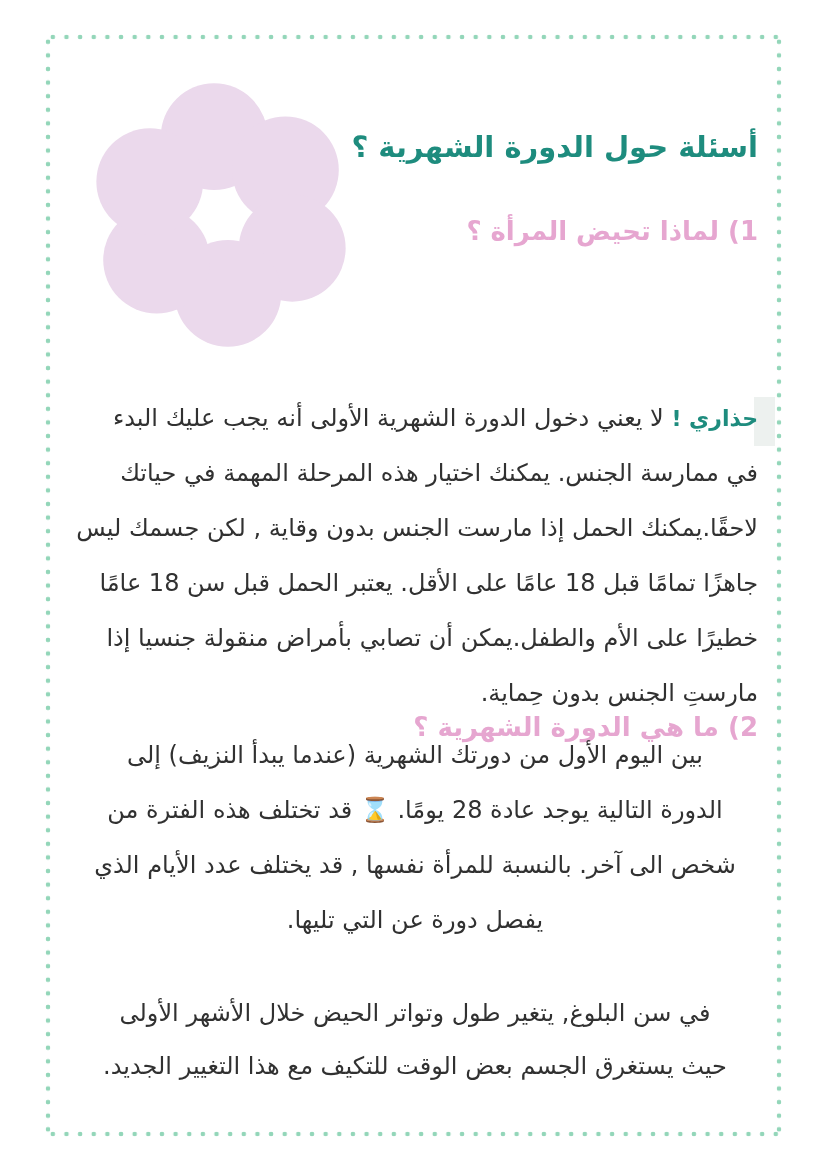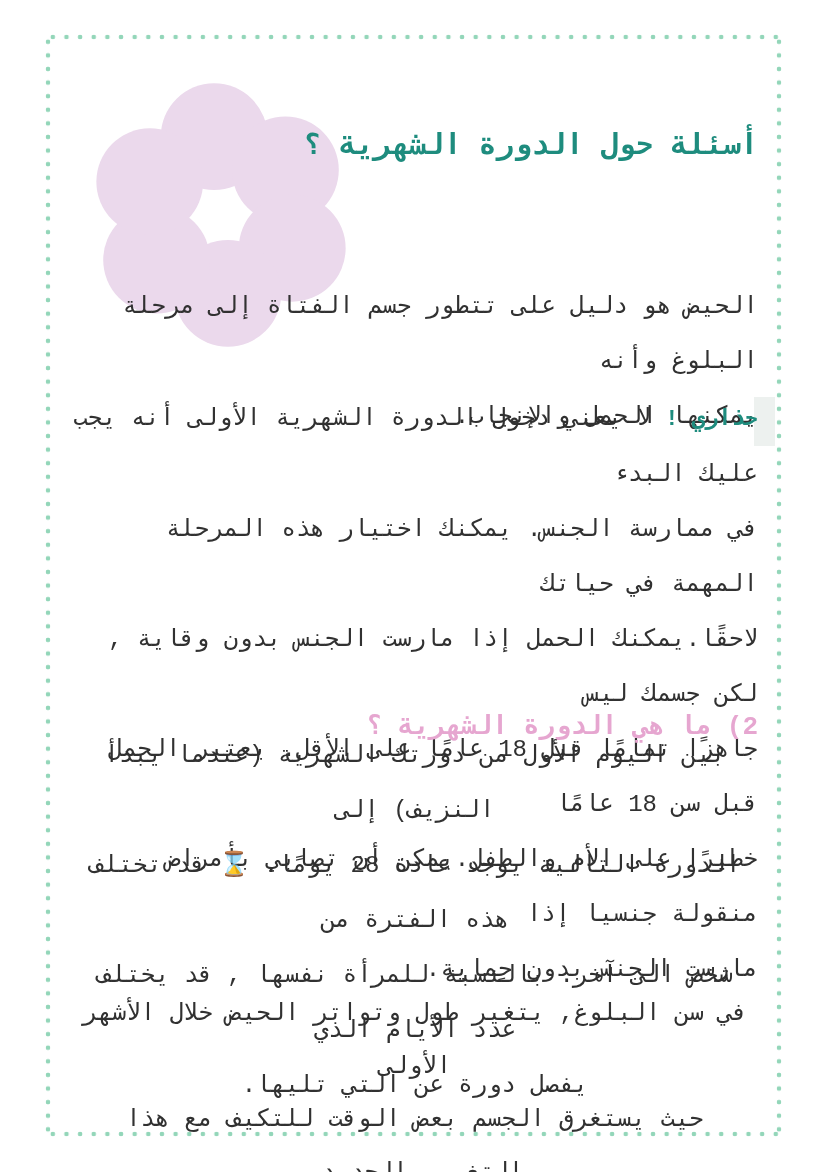"أسئلة حول الدورة الشهرية ؟" .txt { font-family: Liberation Mono, monospace -> none }
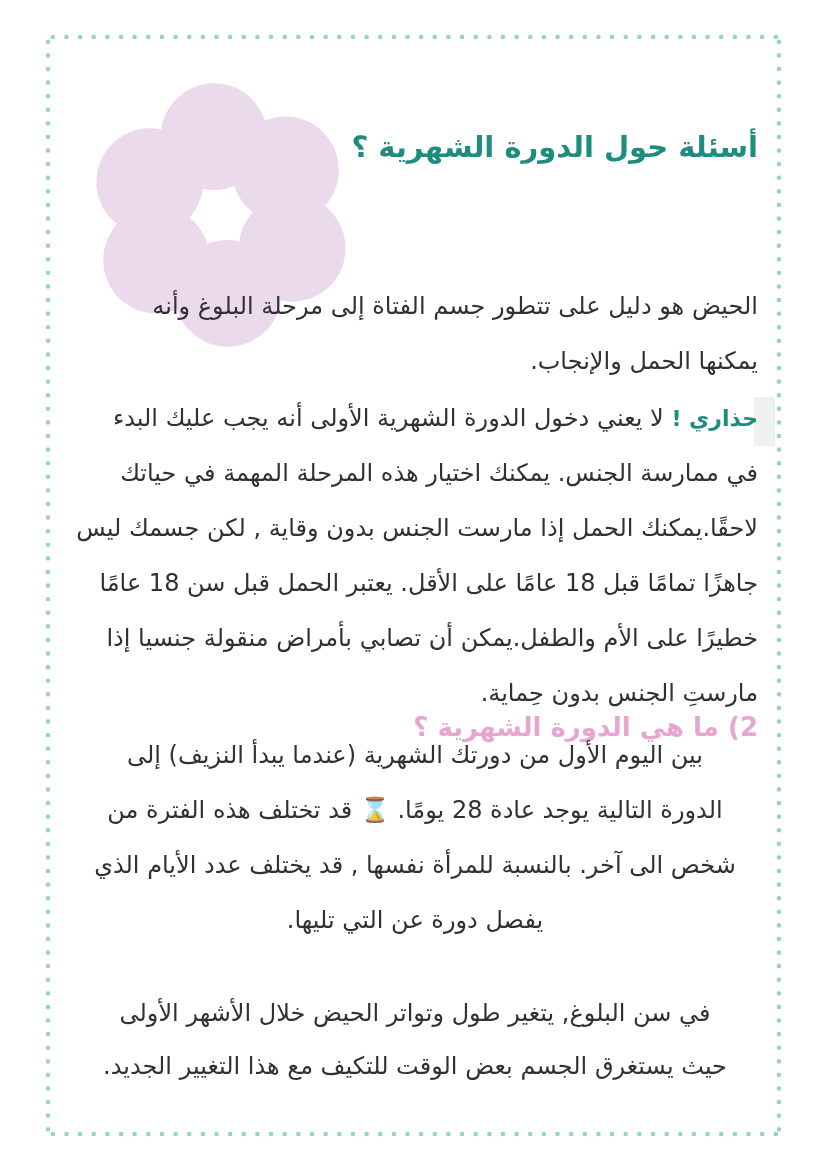"1) لماذا تحيض المرأة ؟" h2.txt { html: none -> <h2>1) لماذا تحيض المرأة ؟</h2> }
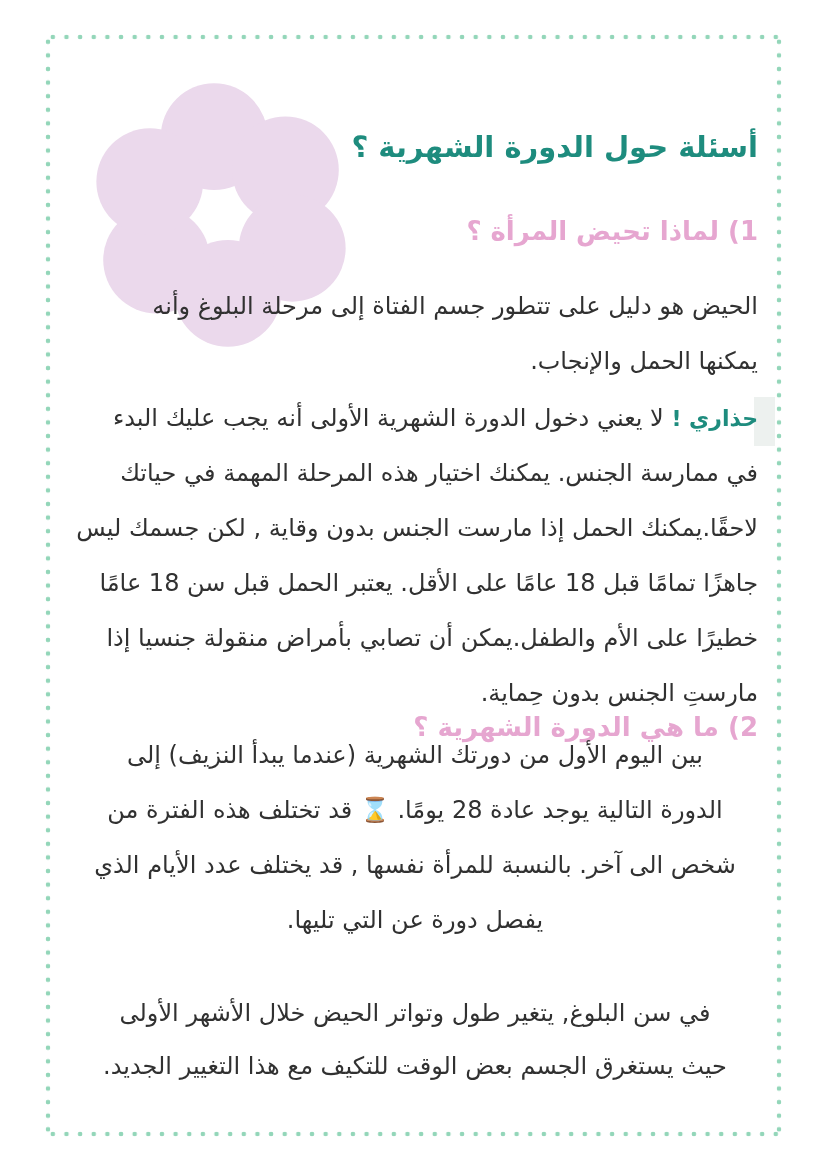"الحيض هو دليل على تتطور" div.txt { html: <div>الحيض هو دليل على تتطور جسم الفتاة إلى مرحلة البلوغ وأنه يمكنها الحمل والإنجاب.</div> -> none }
